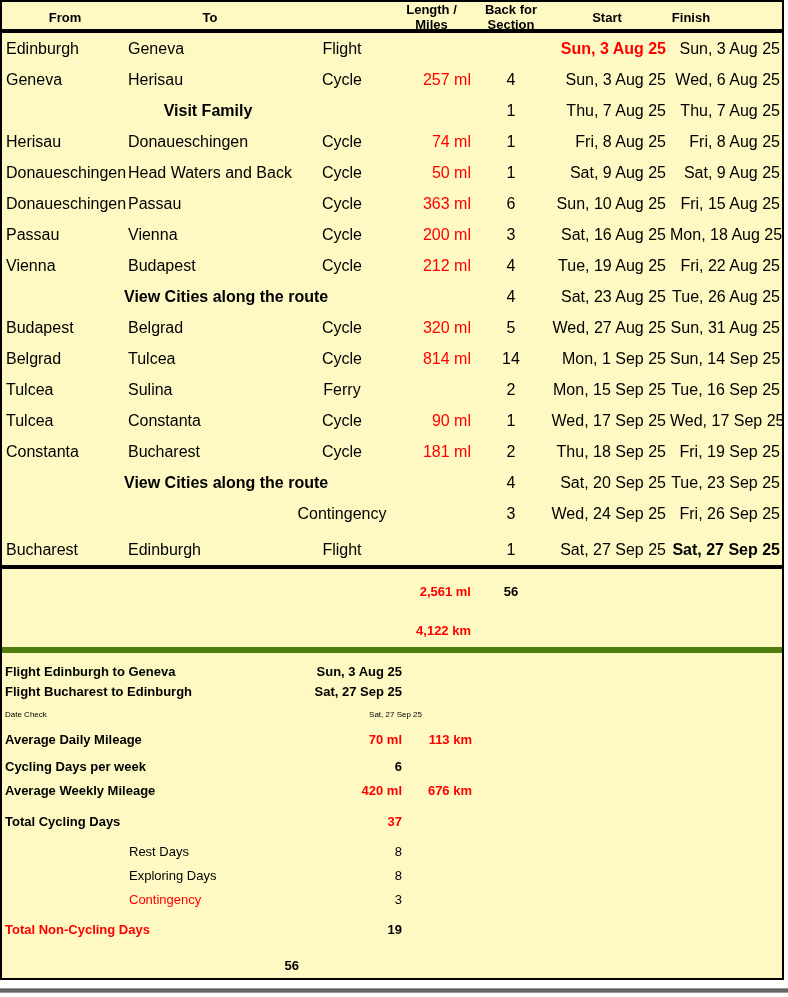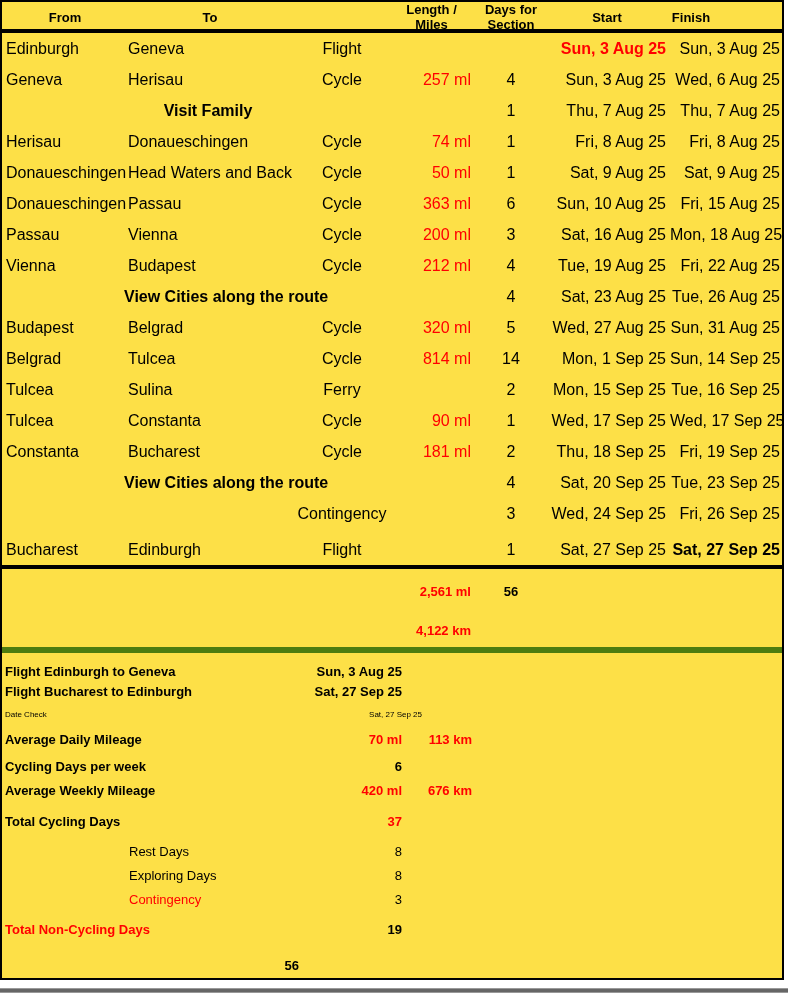"From" .sheet { background: #fde047 -> #fef9c3 }
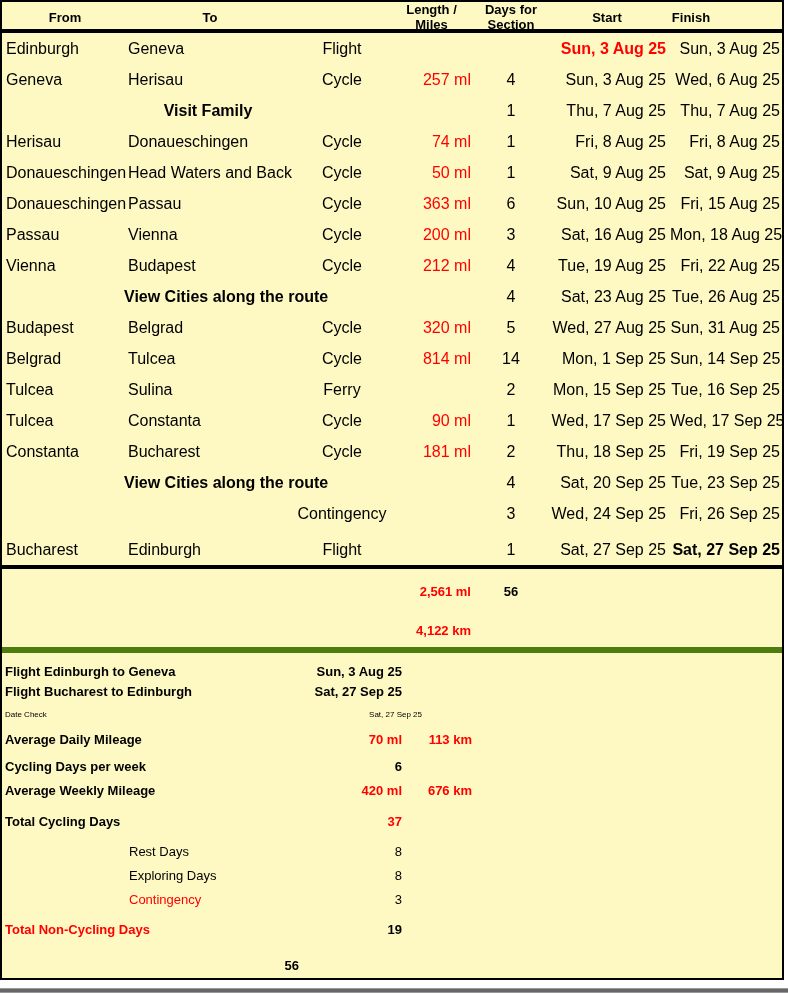"Days for" div { text: Days -> Back }
